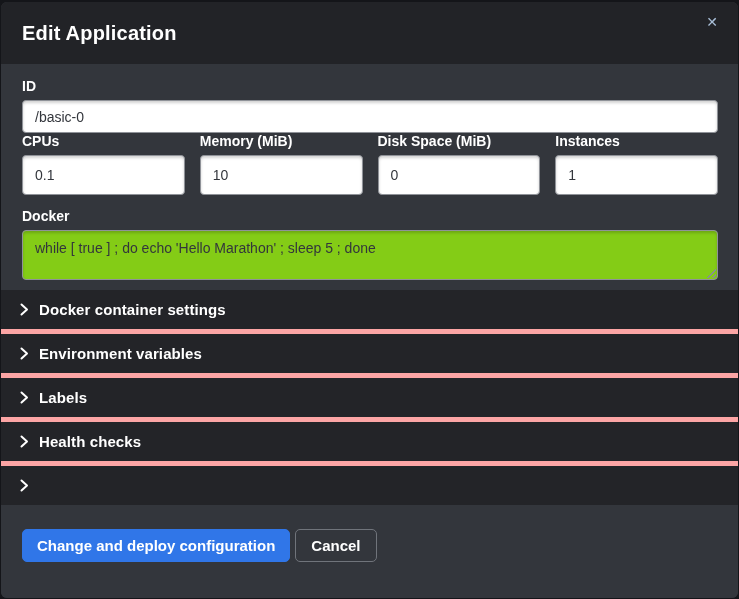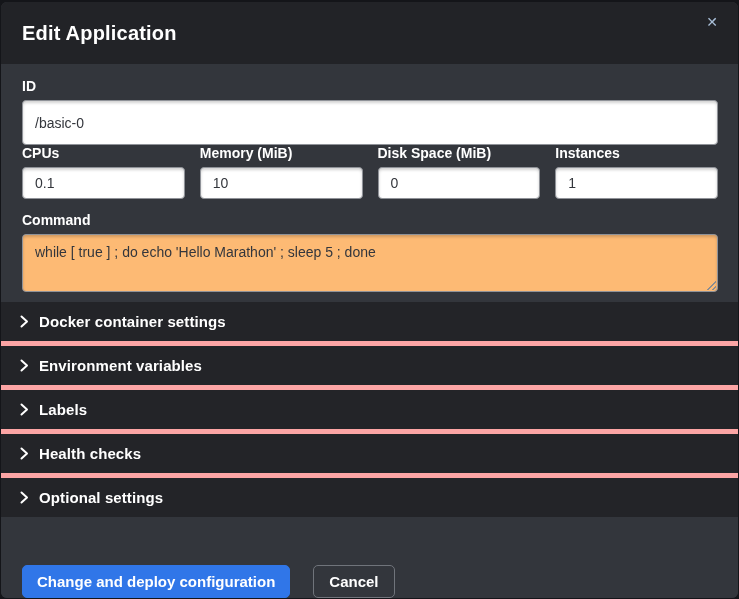"/basic-0" .text-input { height: 45px -> 33px }
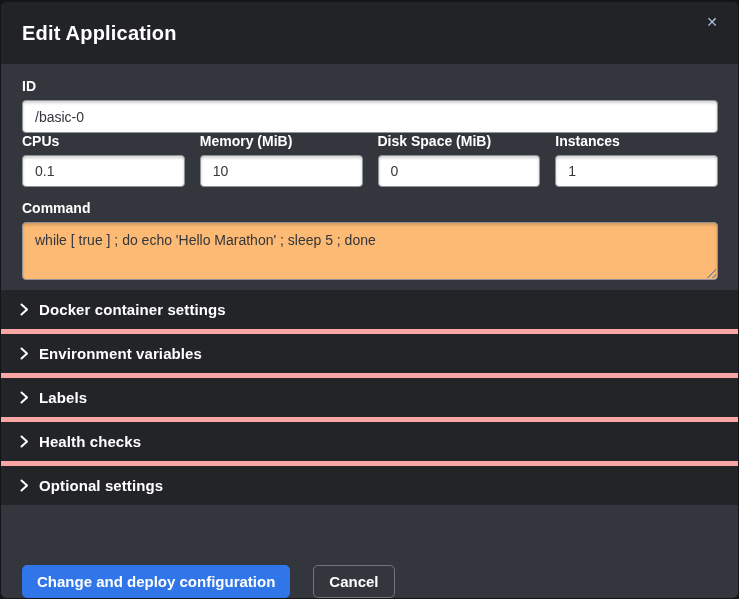"0.1" .grid-4 .text-input { height: 32px -> 40px }
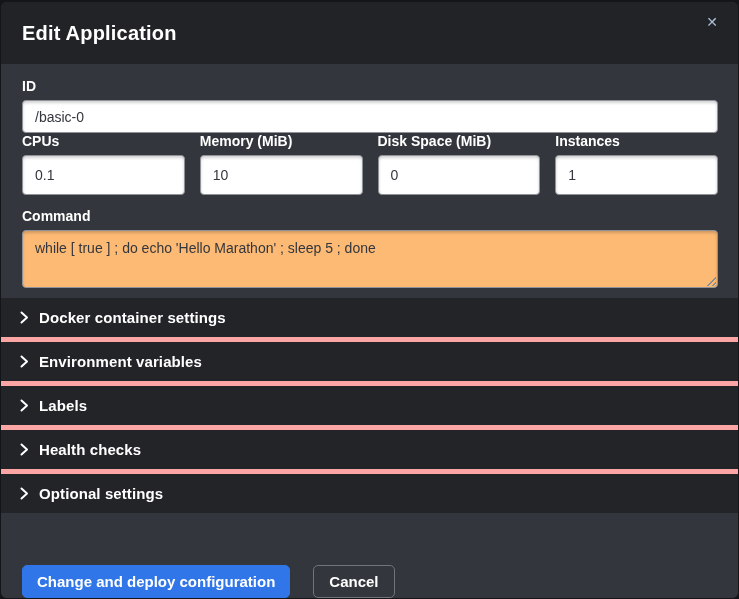"Command" label.field-label { text: Command -> Docker }
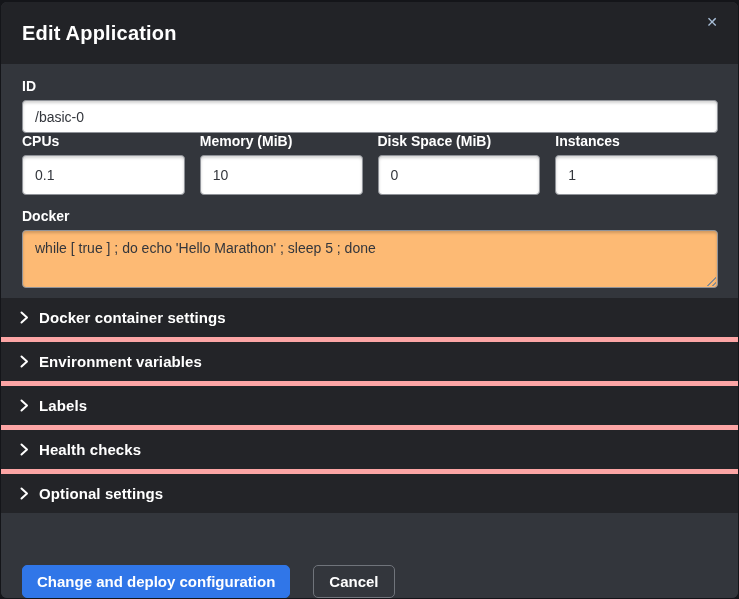"while [ true ] ;" .command-textarea { background: #fdba74 -> #84cc16; height: 58px -> 50px }
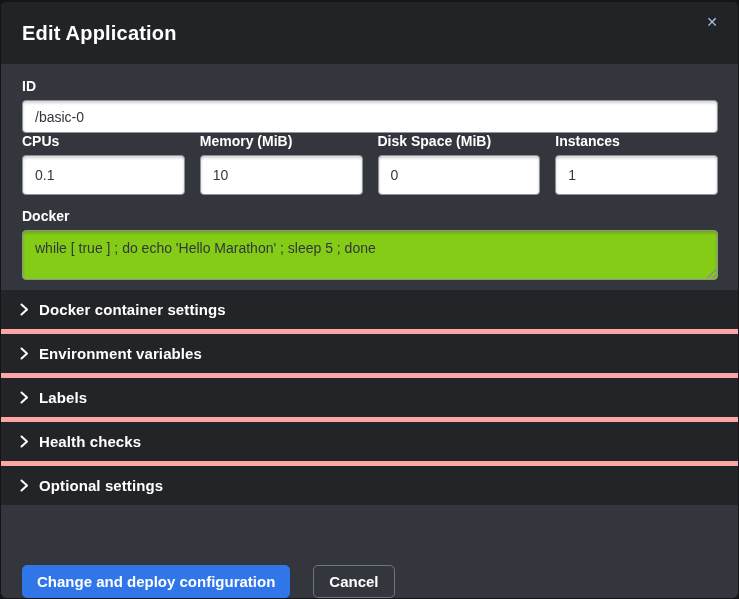"Optional settings" span.section-label { html: <span>Optional settings</span> -> none }
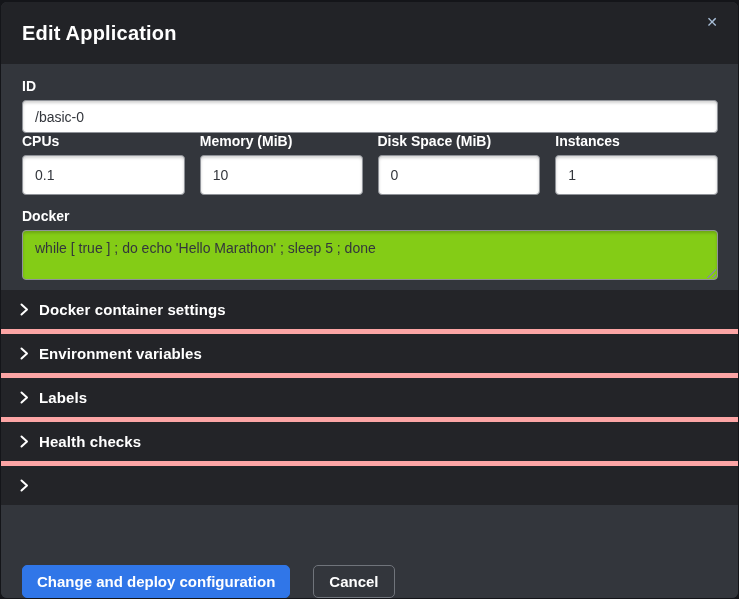"Change and deploy configuration" .modal-footer { align-items: flex-end -> flex-start; gap: 23px -> 5px }
